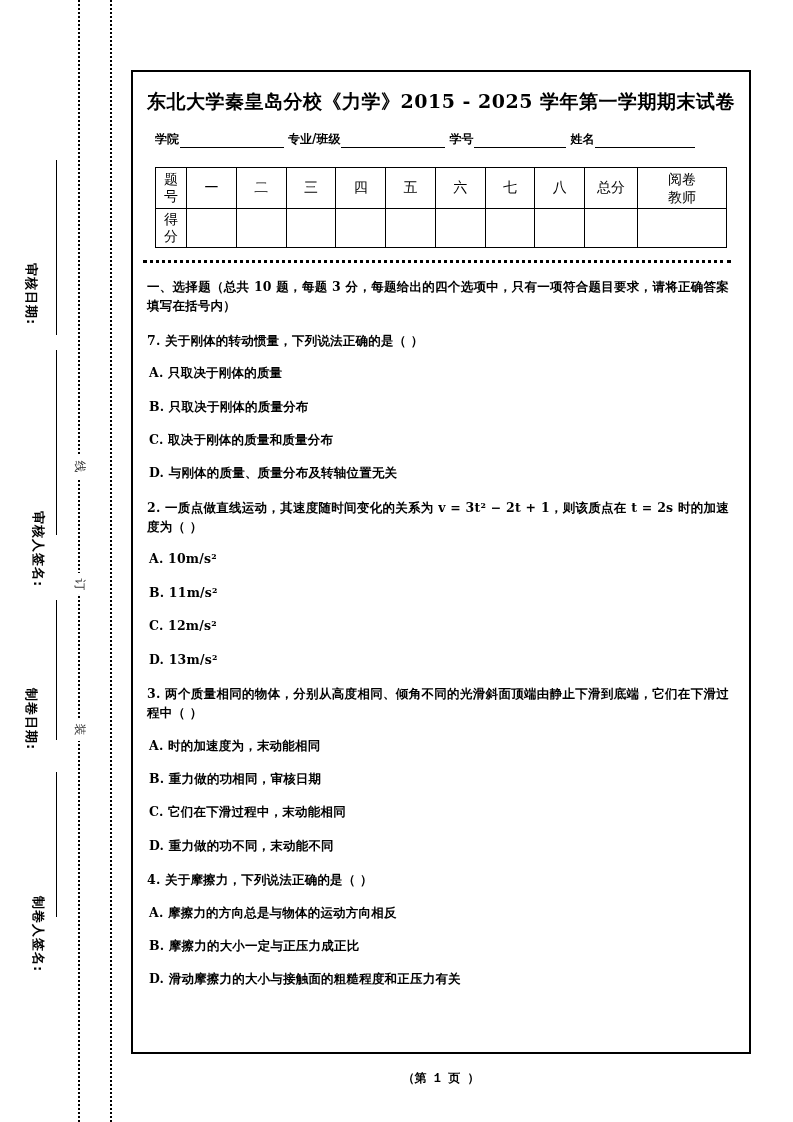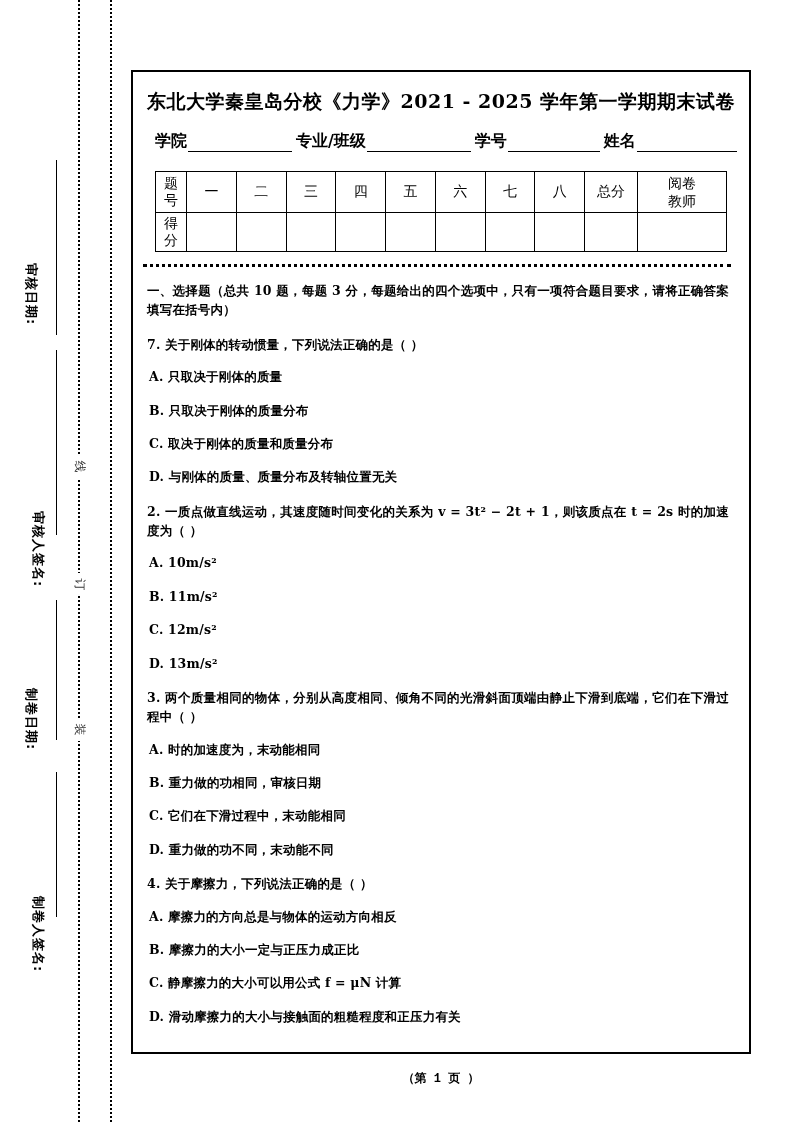"东北大学秦皇岛分校《力学》2021 - 2025 学年第一学期期末试卷" div { text: 2021 -> 2015 }
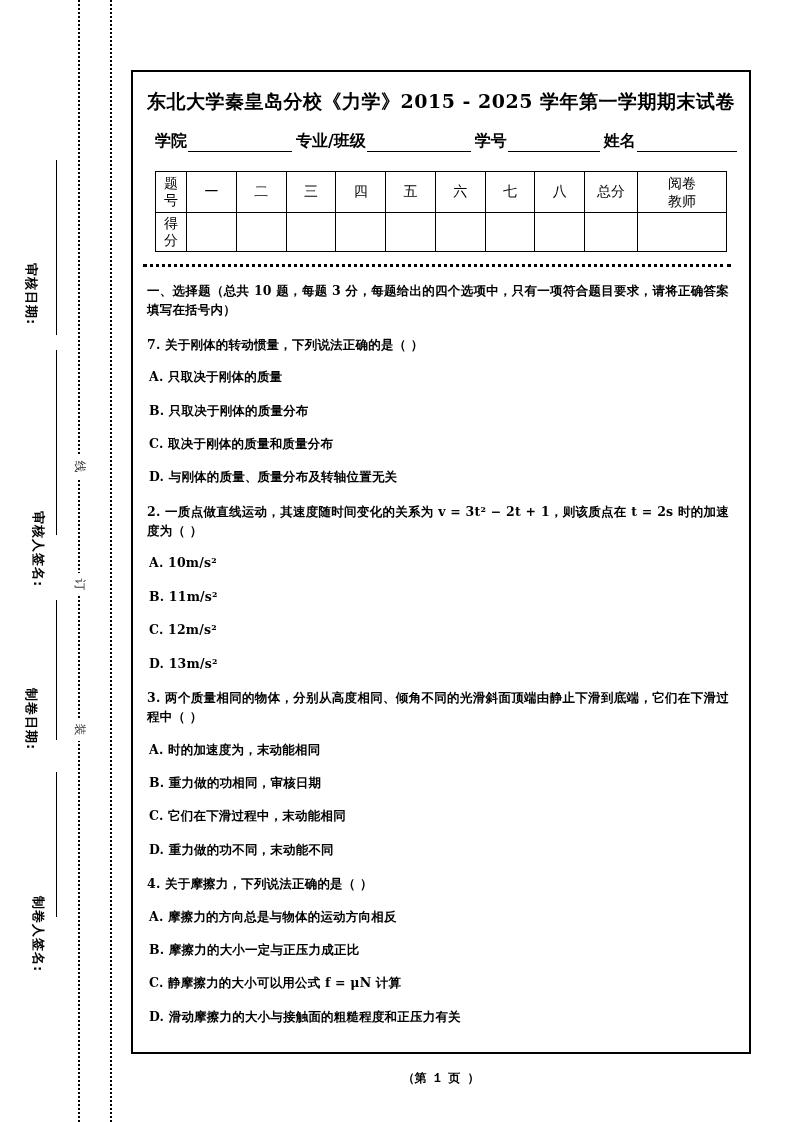"学院" .ident-label { font-size: 16px -> 12px }
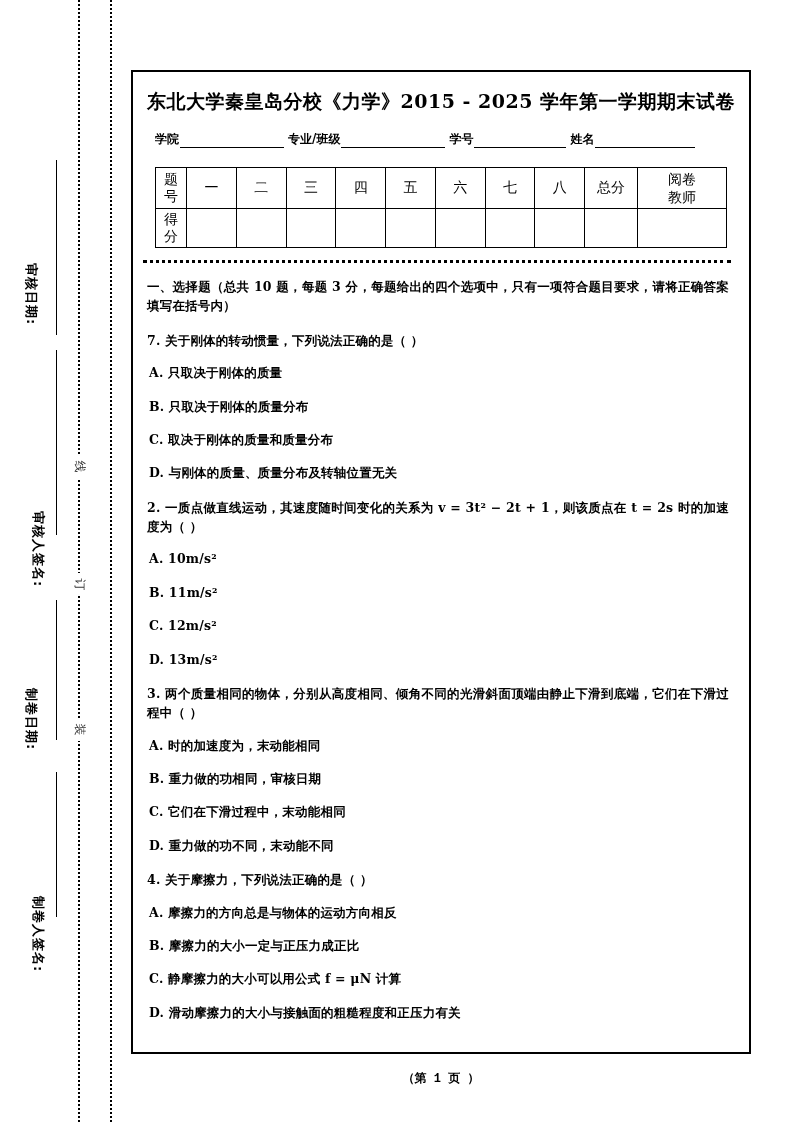"C. 静摩擦力的大小可以用公式 f = μN" div.option { html: <div>C. 静摩擦力的大小可以用公式 f = μN 计算</div> -> none }
